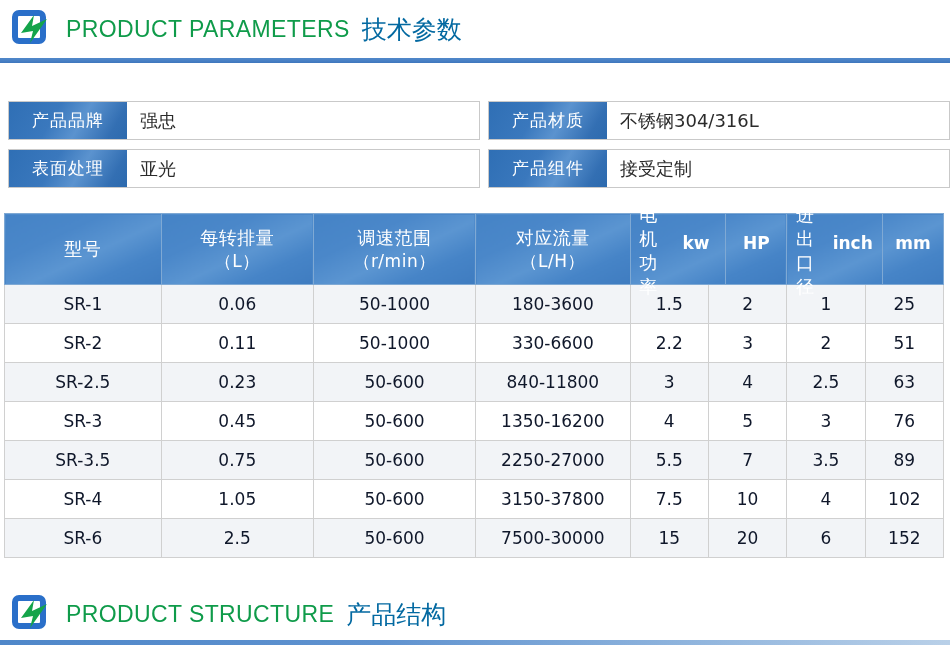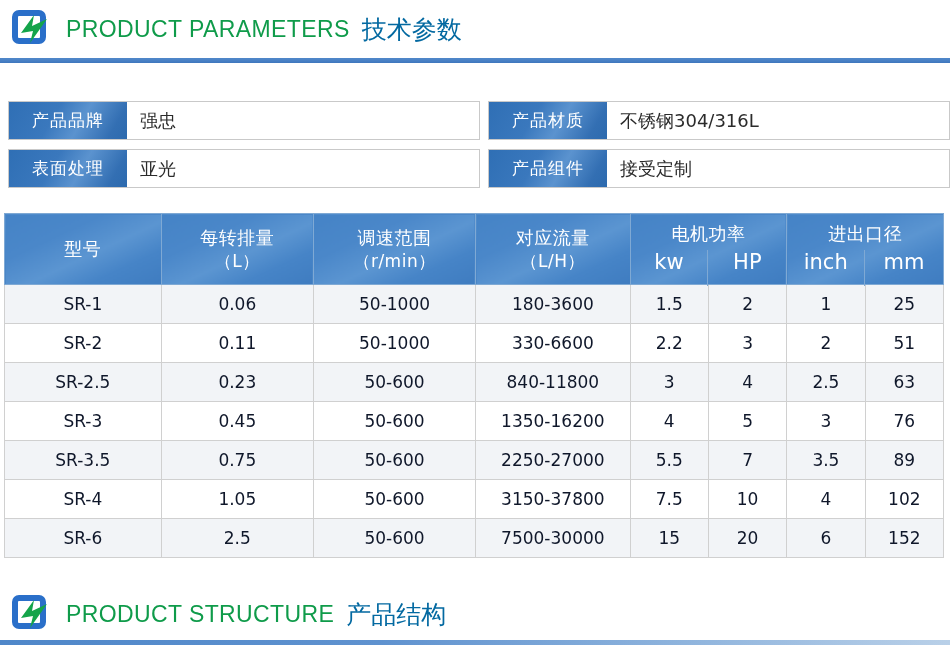"电机功率" .hdr-group { flex-direction: column -> none }
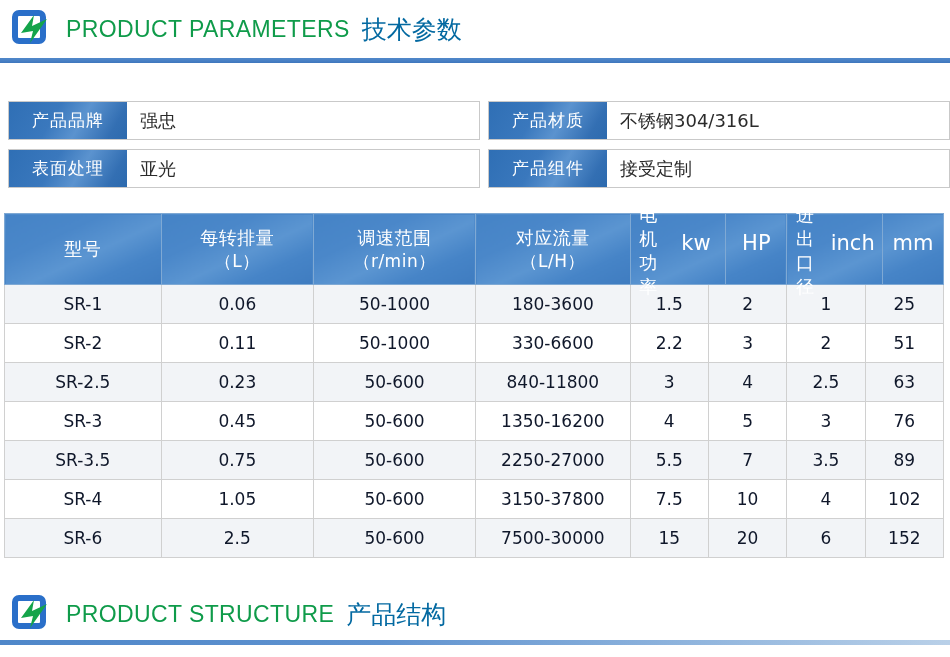"kw" .hdr-group-subs > span { font-size: 21px -> 17px; font-weight: none -> bold }
